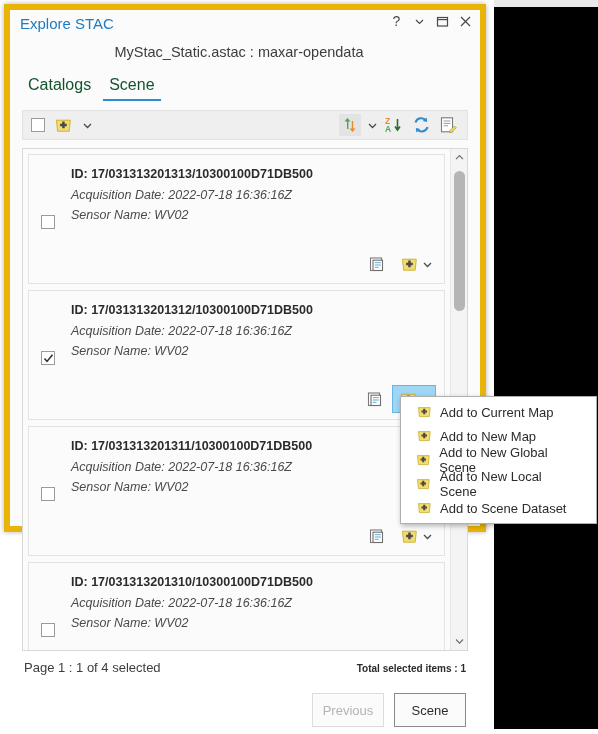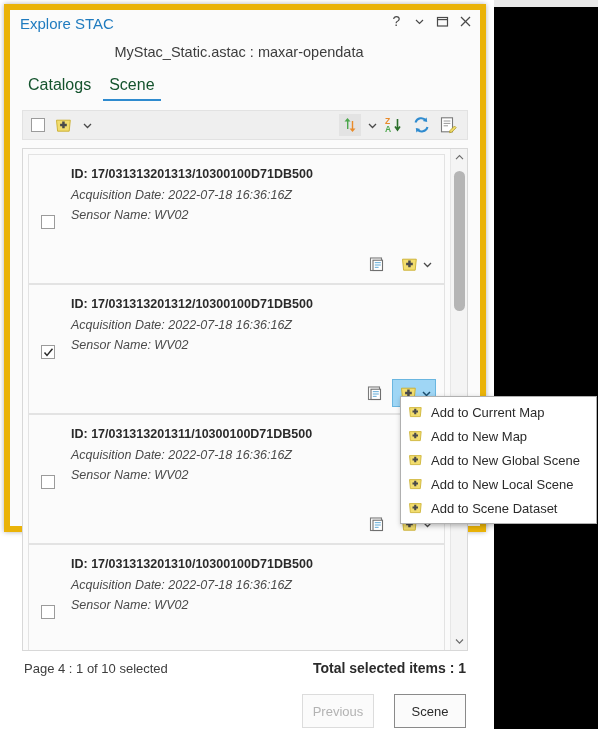"ID: 17/031313201313/10300100D71DB500" .card { margin-bottom: none -> 6px }
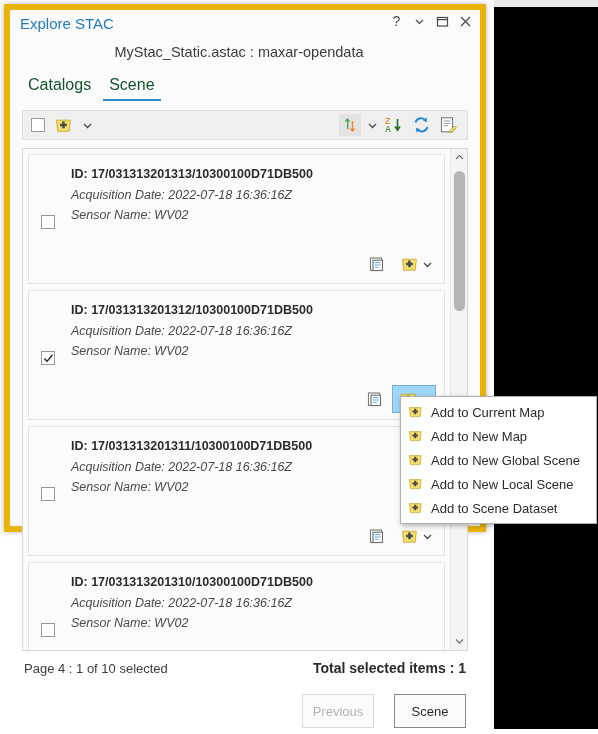"Add to Current Map" .menu-item { padding: 0 6px -> 0 15px }
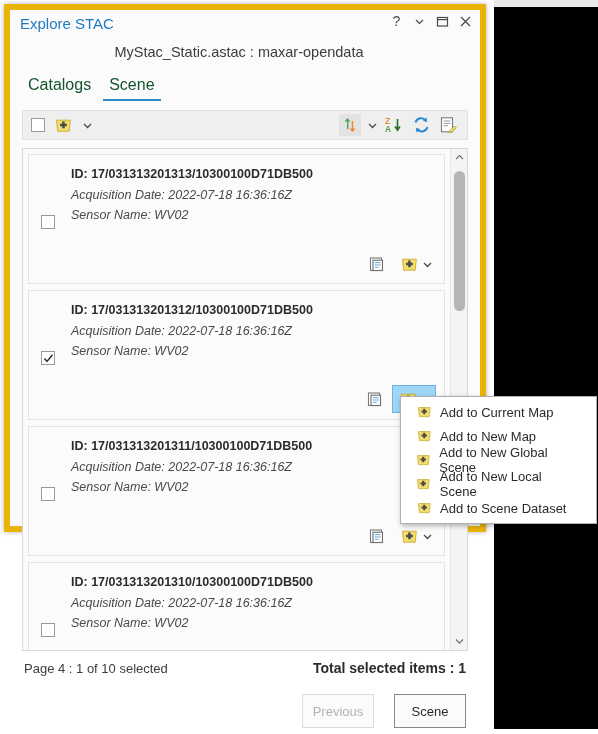"Page 4 : 1 of" div.footer-left { text: 4 : 1 of 10 -> 1 : 1 of 4 }
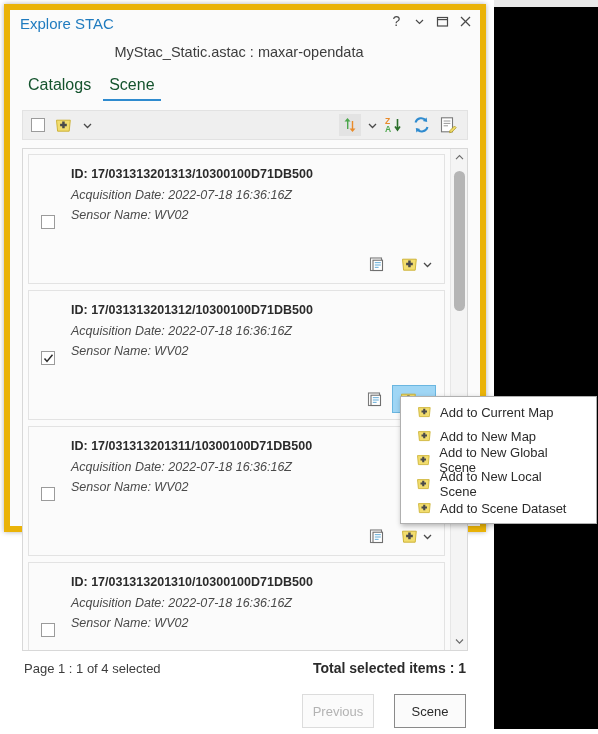"Total selected items : 1" .footer-right { font-size: 14px -> 10px }
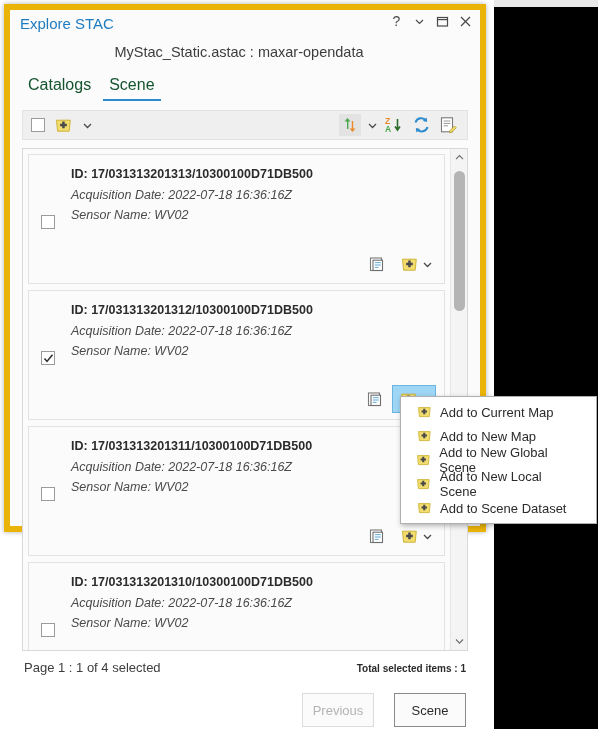"Previous" .btnrow { gap: 20px -> 10px }
